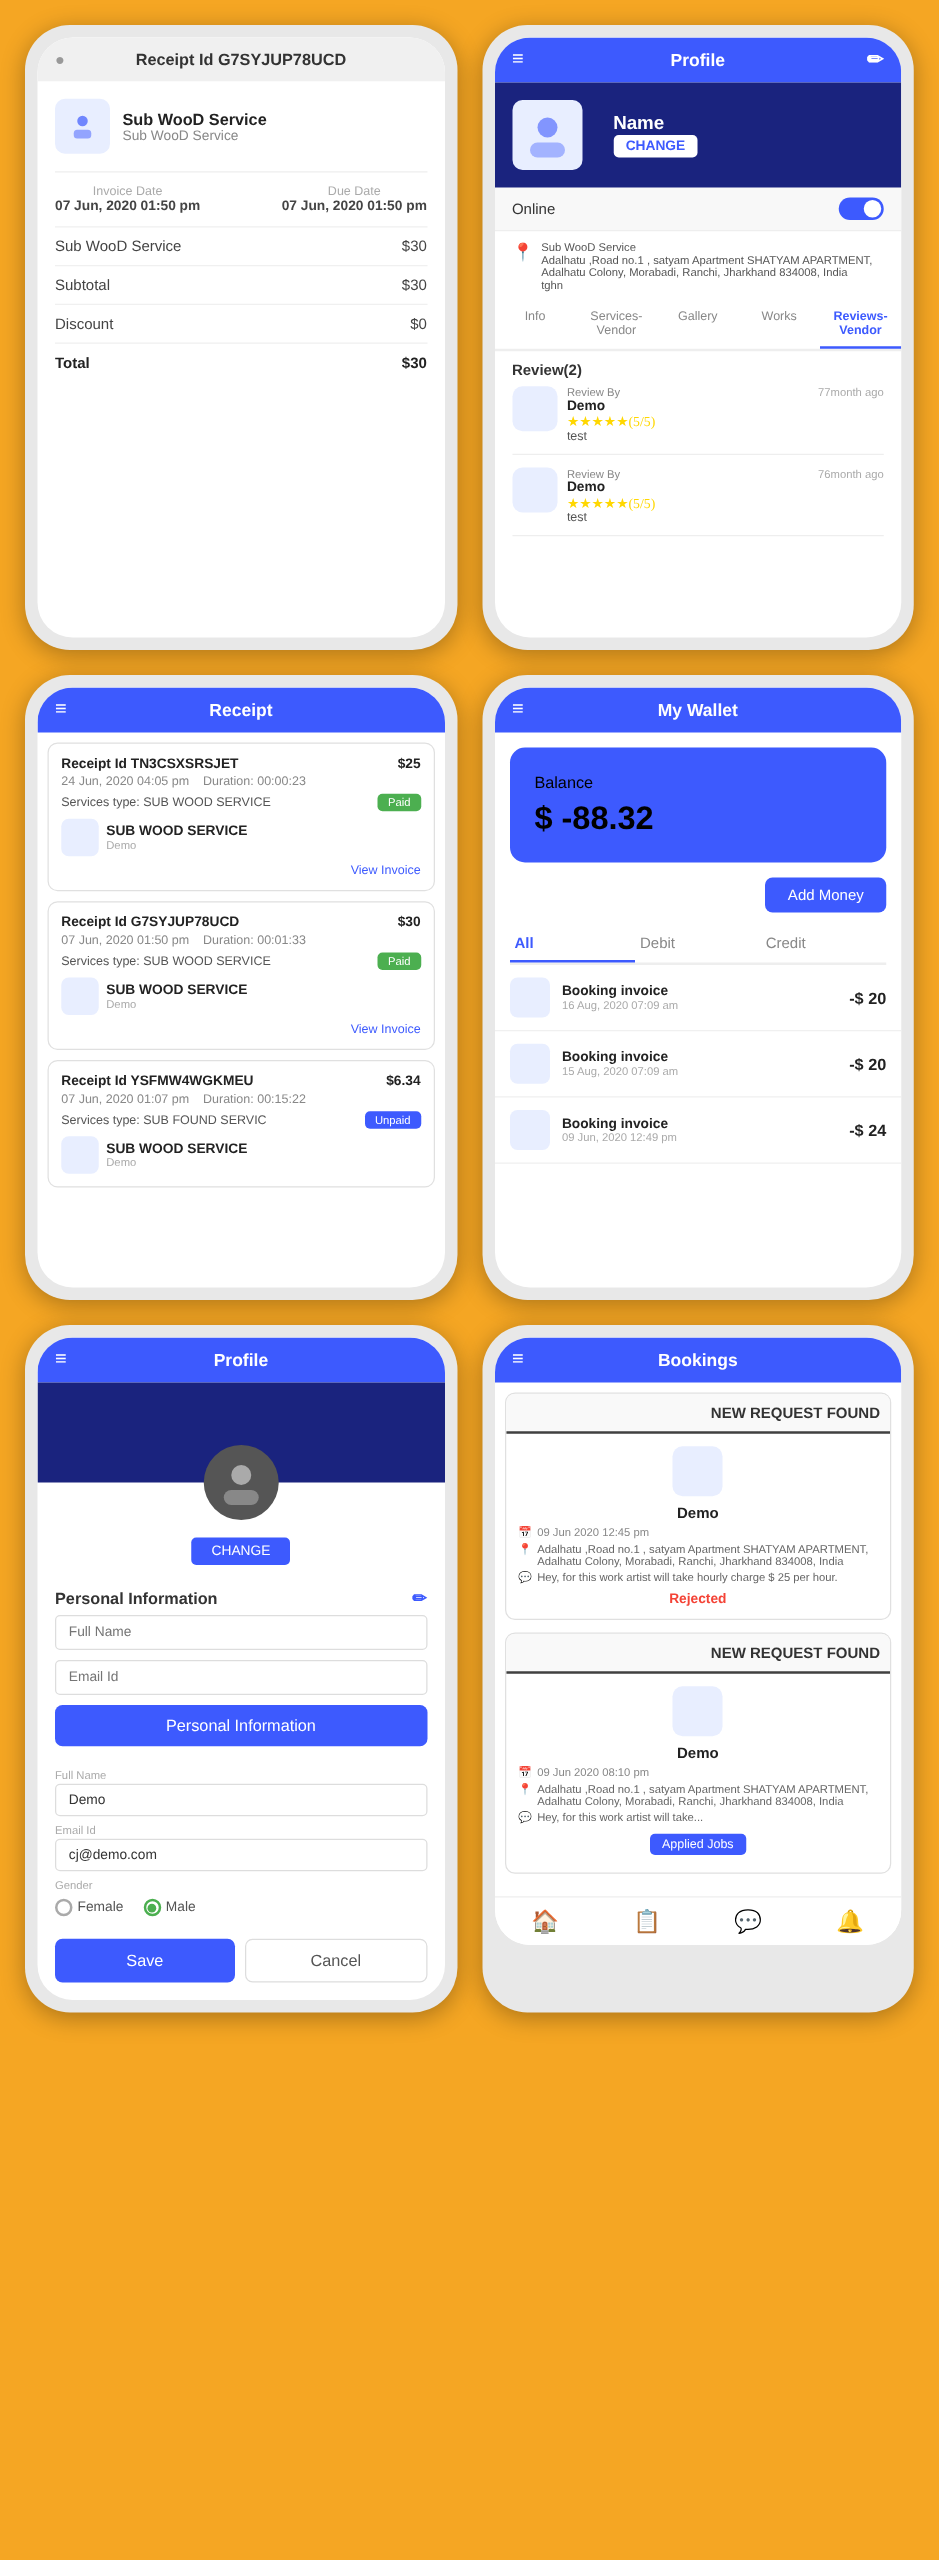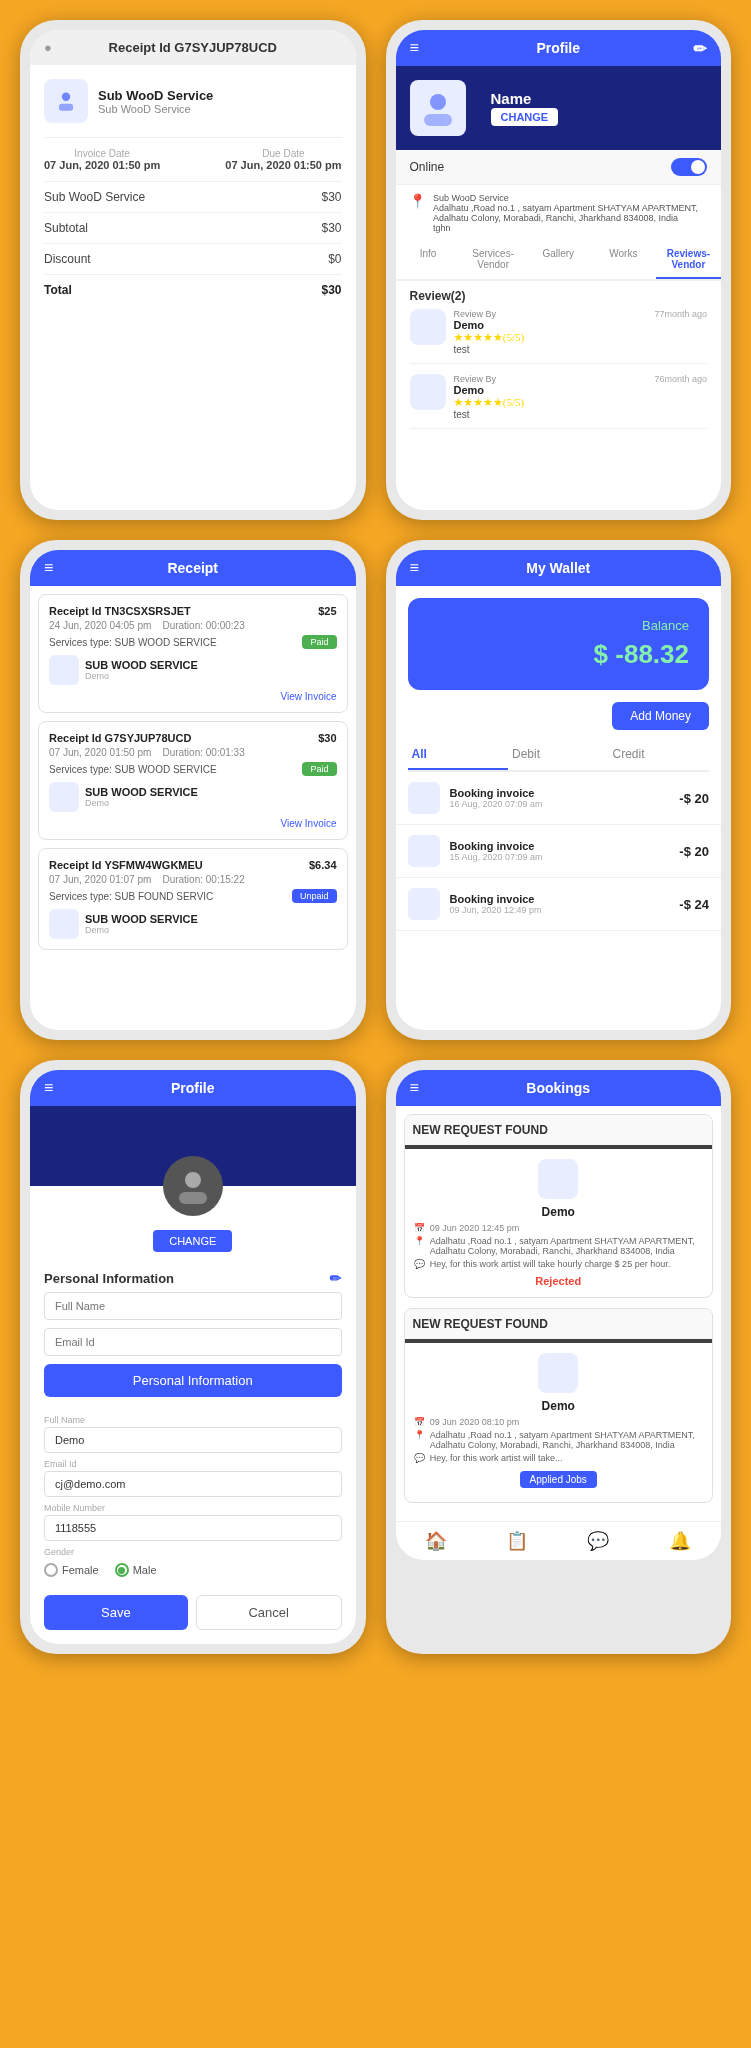"Balance" .wallet-balance-card { color: #86efac -> #000000; text-align: right -> left }
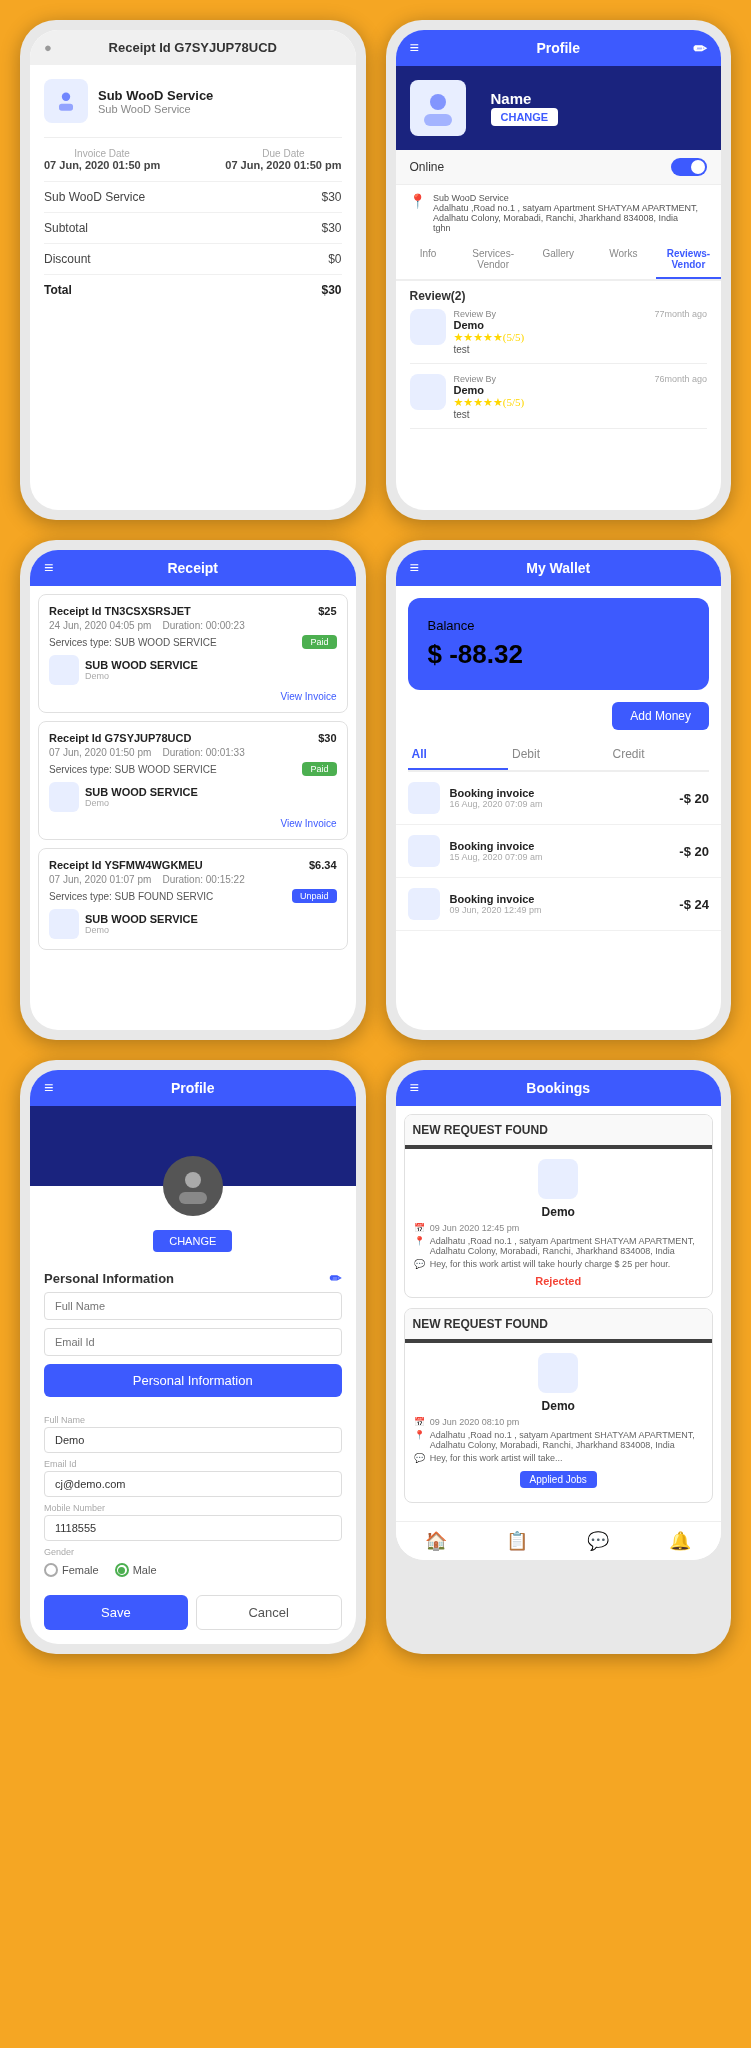"NEW REQUEST FOUND" .booking-card-header { border-bottom: 4px solid #404040 -> 2px solid #404040; text-align: left -> right }
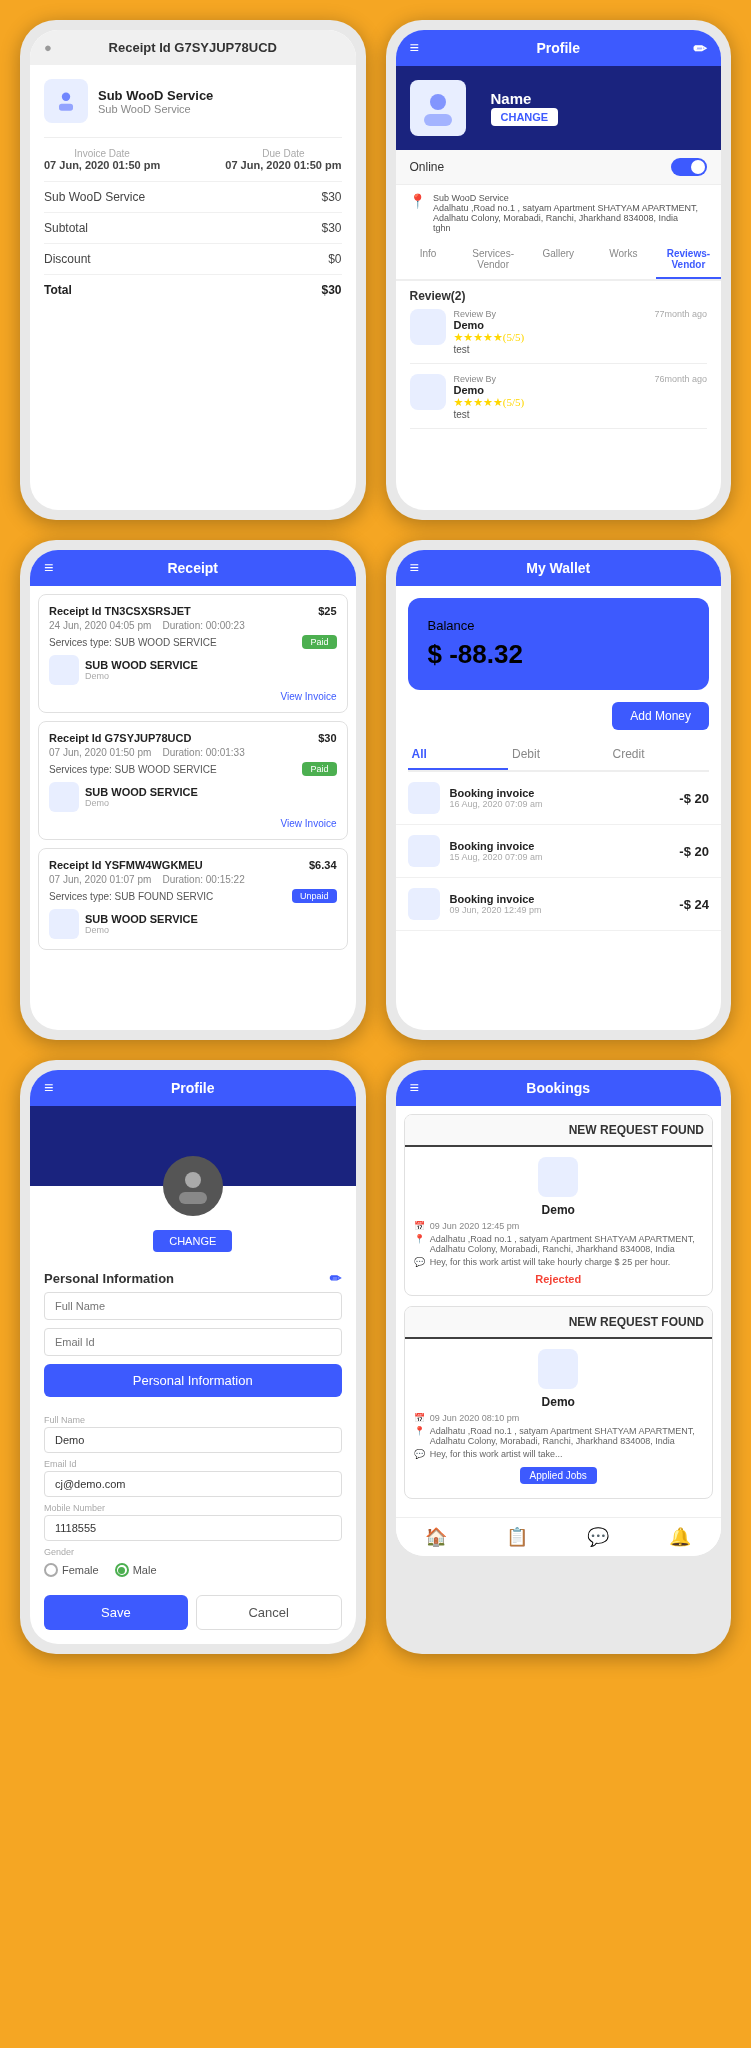"Mobile Number" div.form-field-group { html: <div> <div>Mobile Number</div> <input> </div> -> none }
